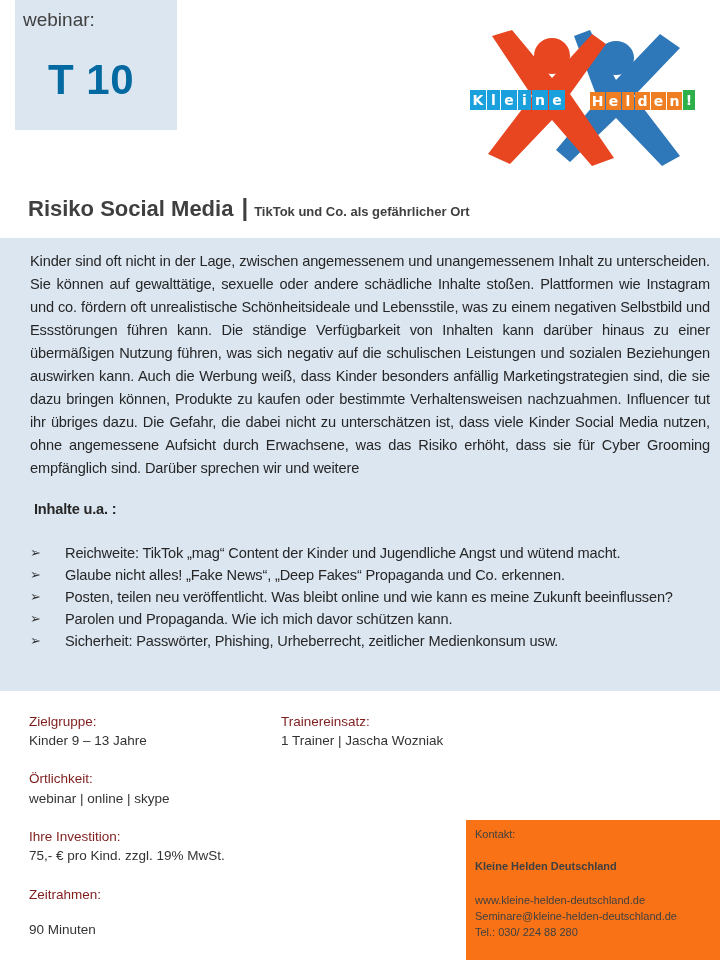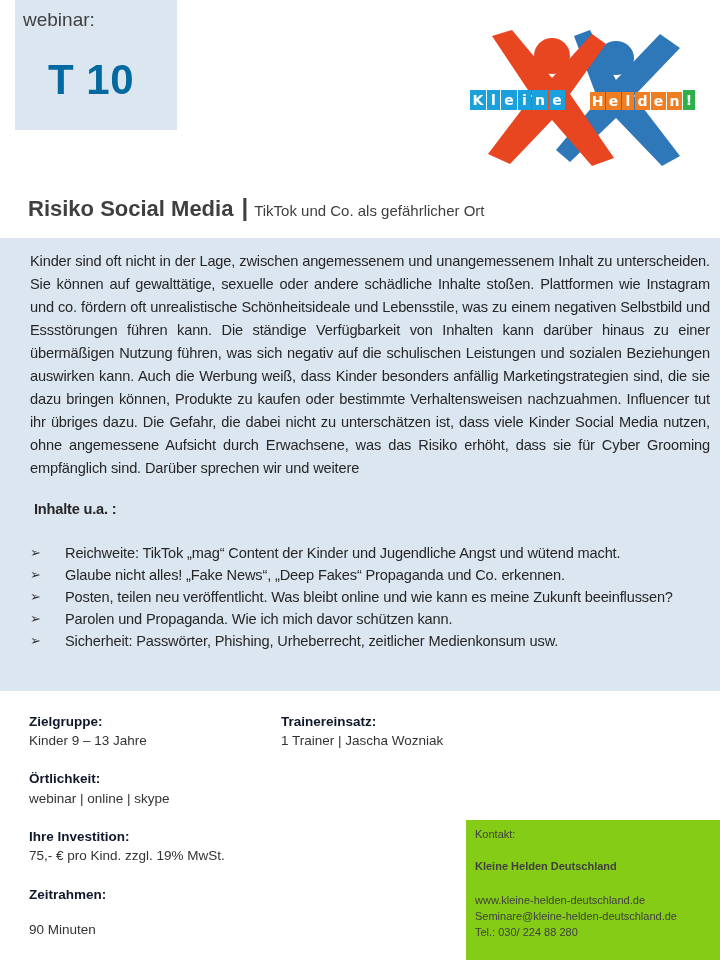"TikTok und Co. als gefährlicher" .title-sub { font-size: 15px -> 13px; font-weight: normal -> bold }
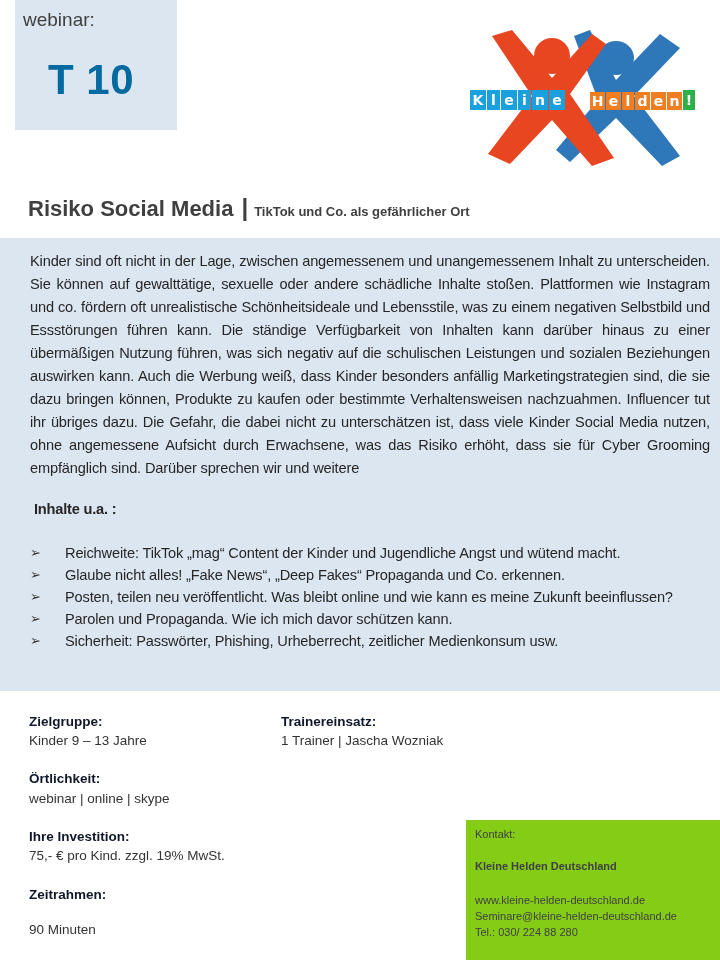"Zielgruppe:" .info-label { color: #0f172a -> #7f1d1d; font-weight: bold -> normal }
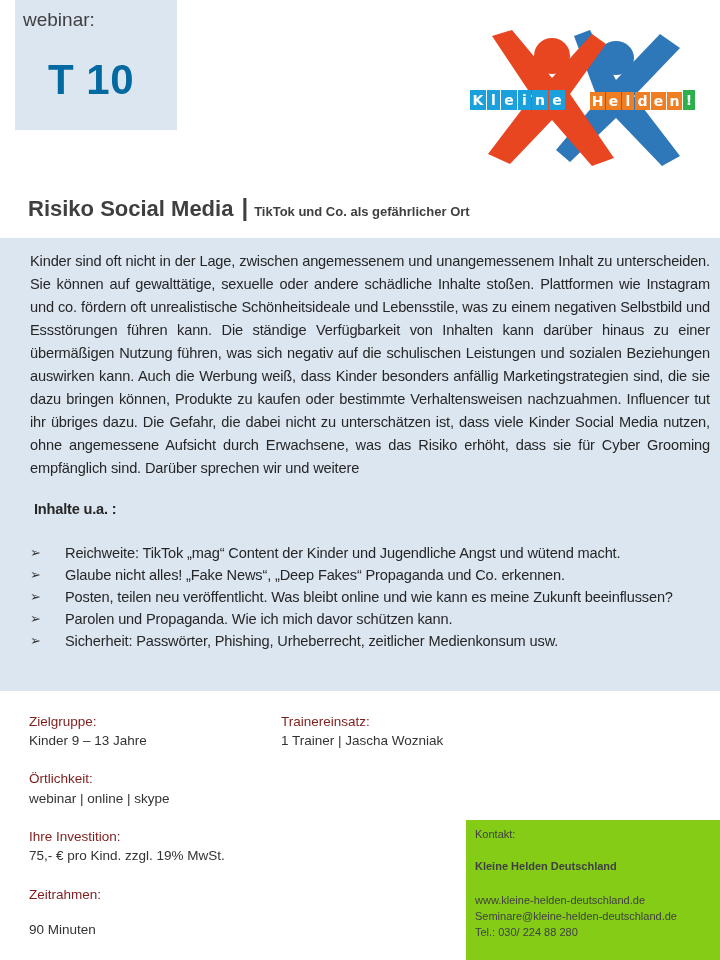"Kontakt:" .contact-box { background: #84cc16 -> #f97316 }
